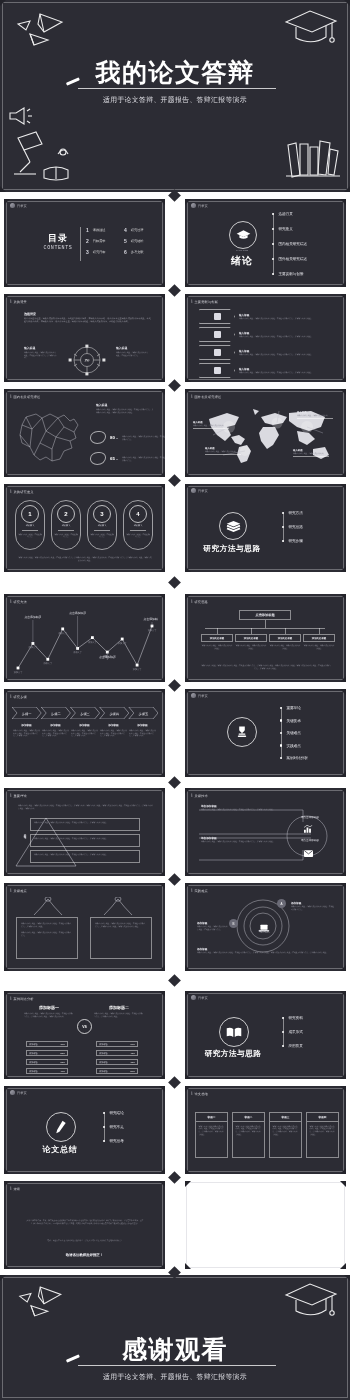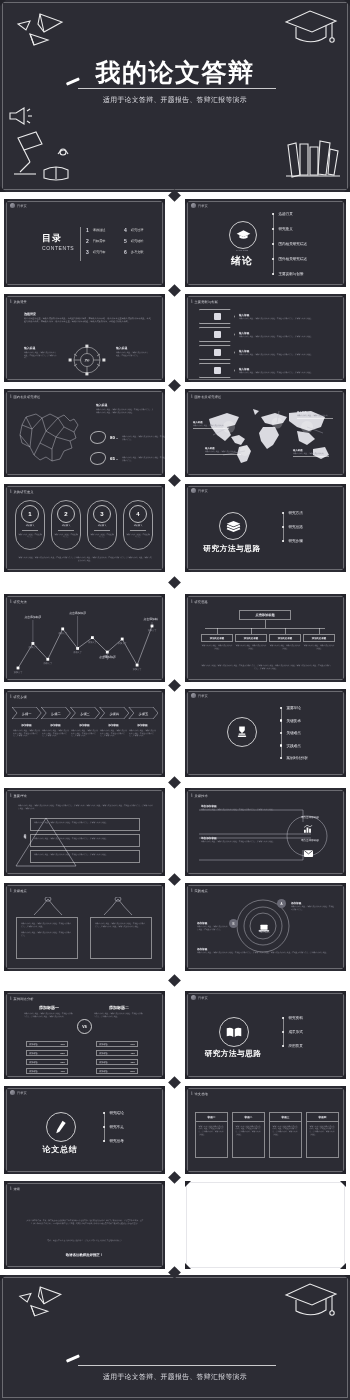"目录" div { font-family: none -> Liberation Mono, monospace; text-align: left -> center }
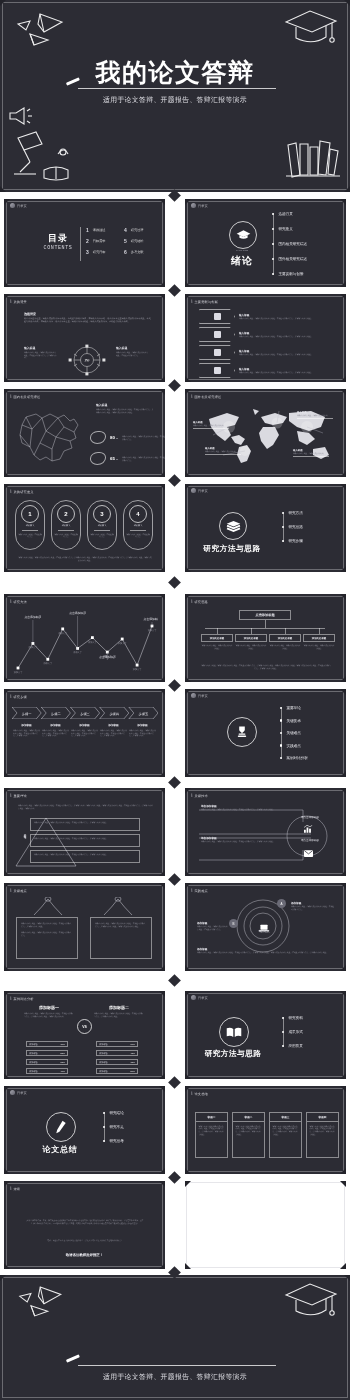"感谢观看" div.ttl { html: none -> <div>感谢观看</div> }
